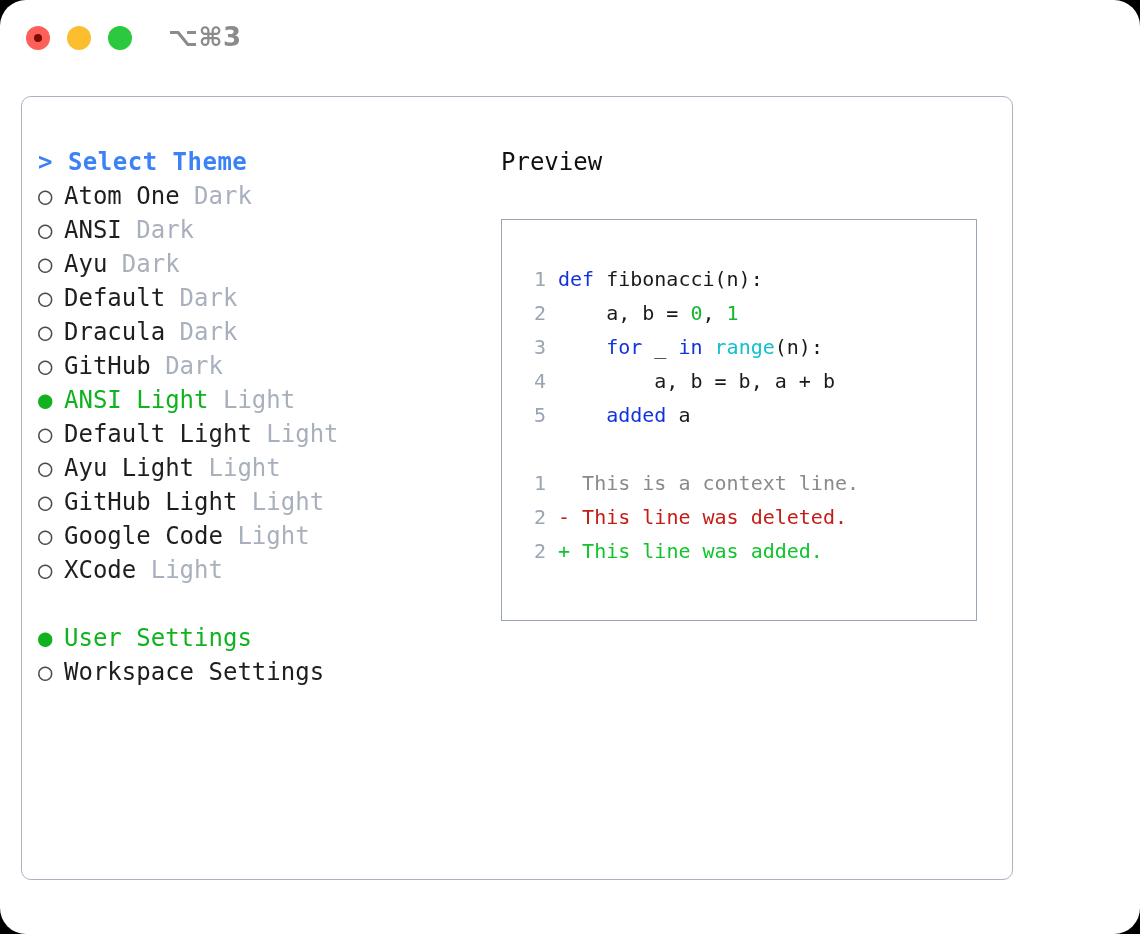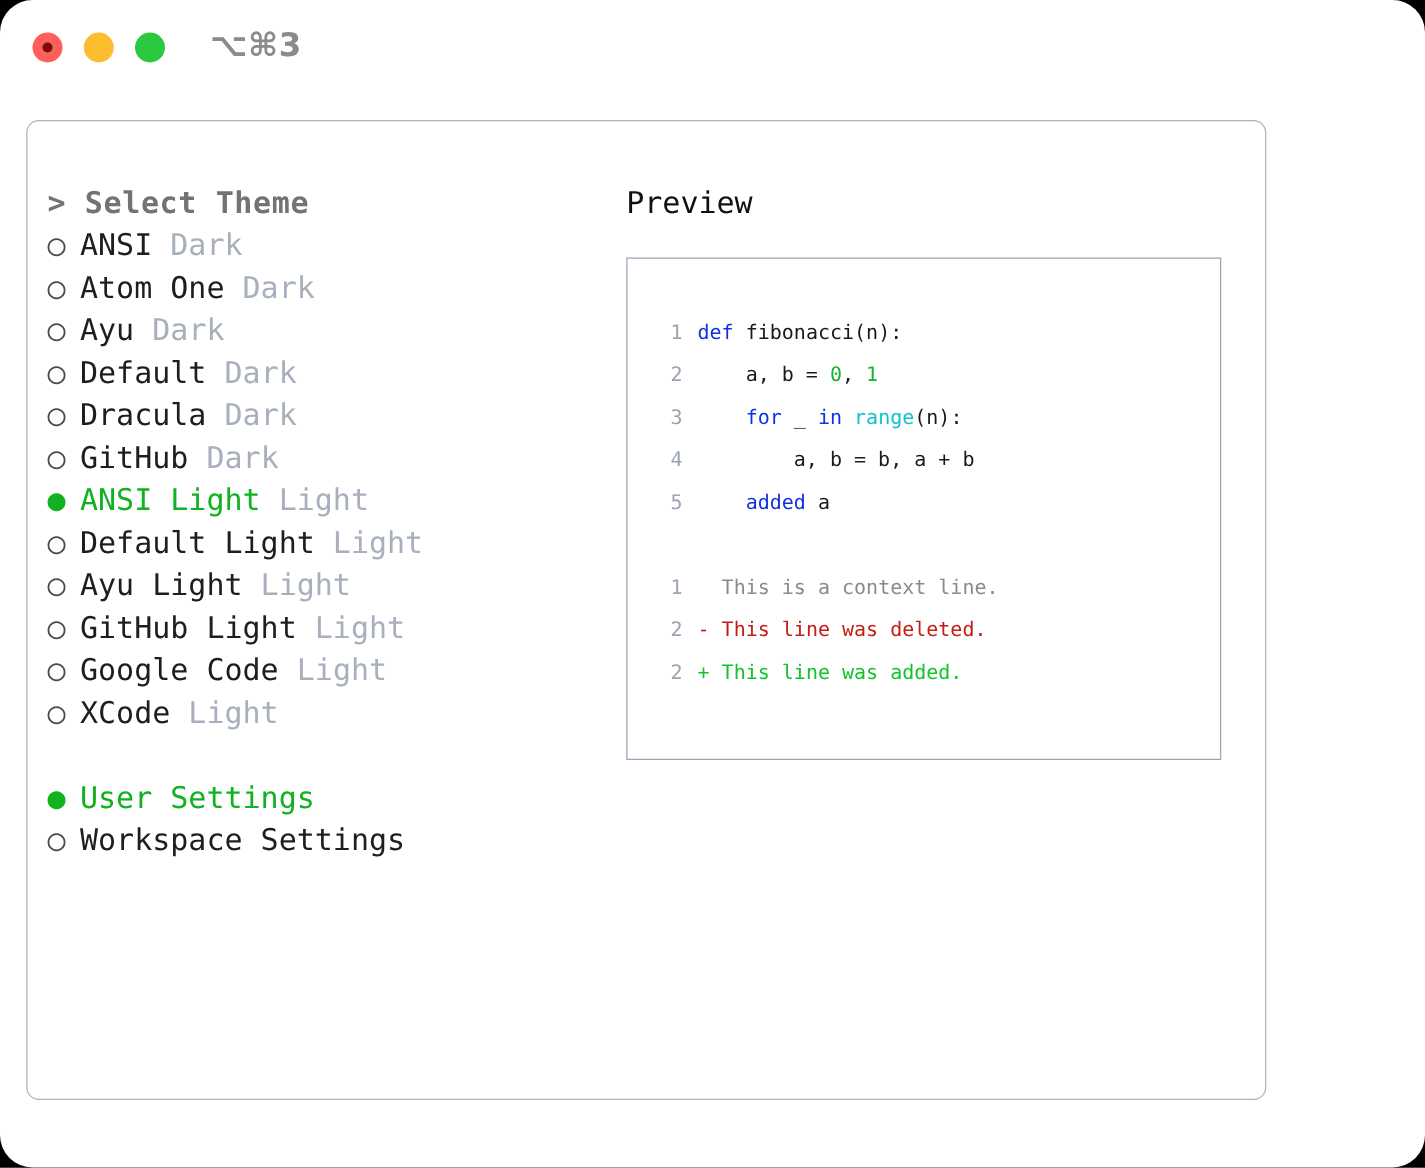"> Select Theme" .heading { color: #737373 -> #3b82f6 }
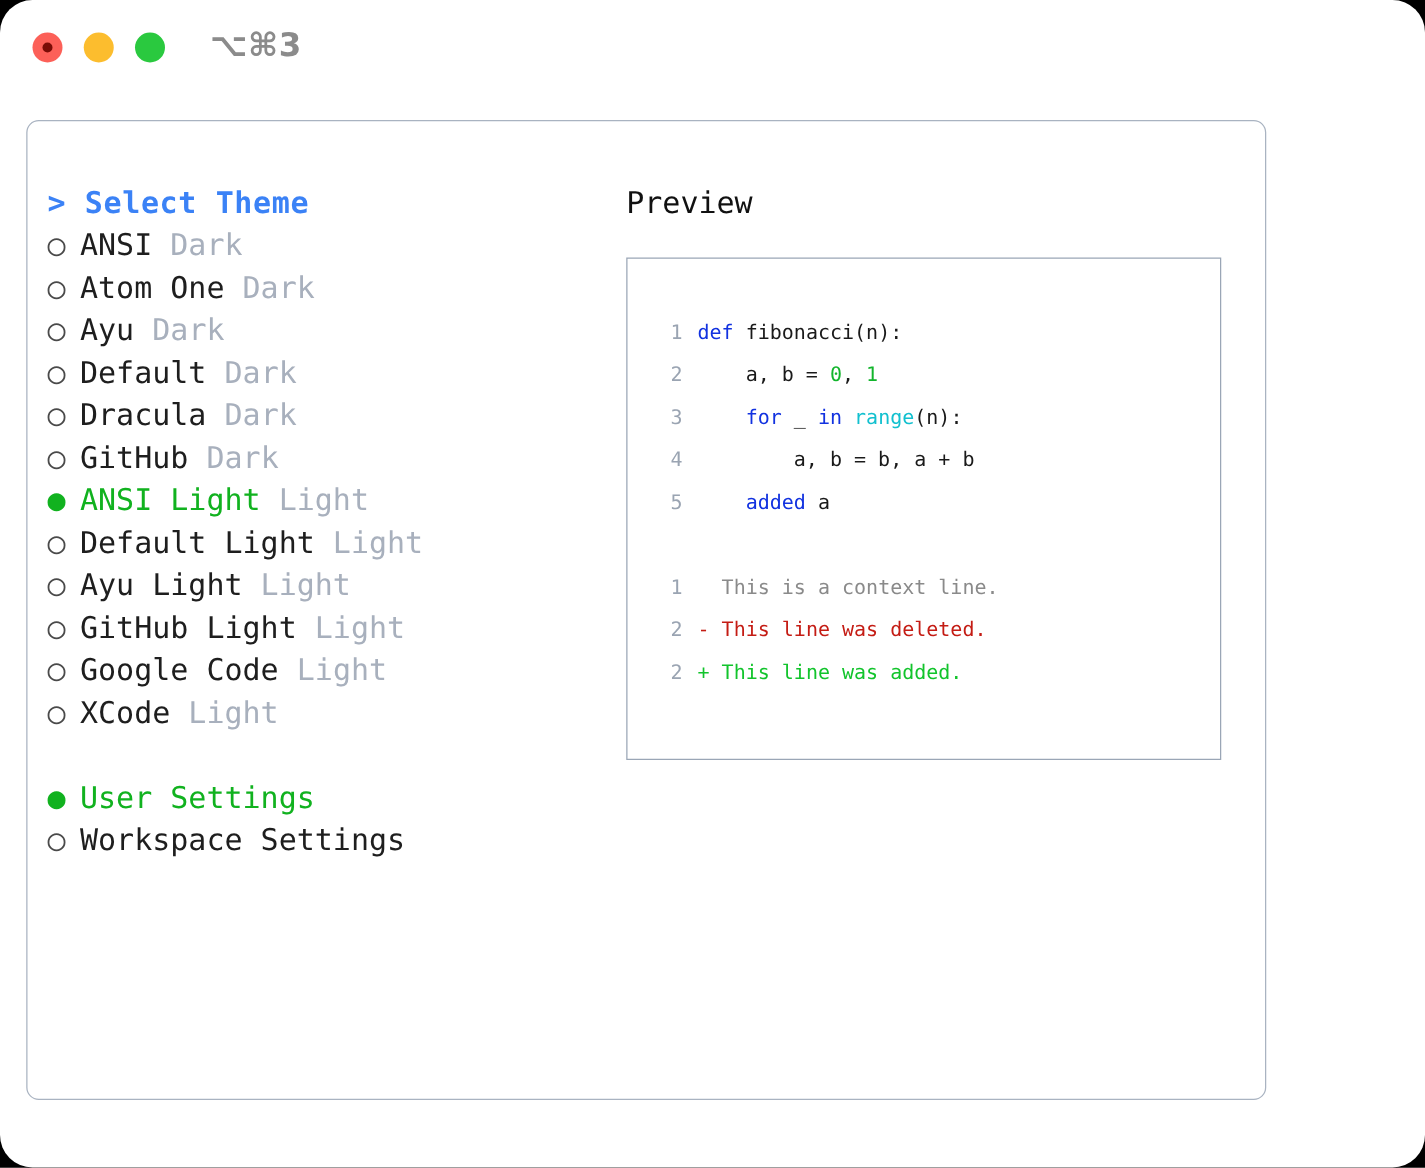"Preview" .preview-title { margin-bottom: 27px -> 40px }
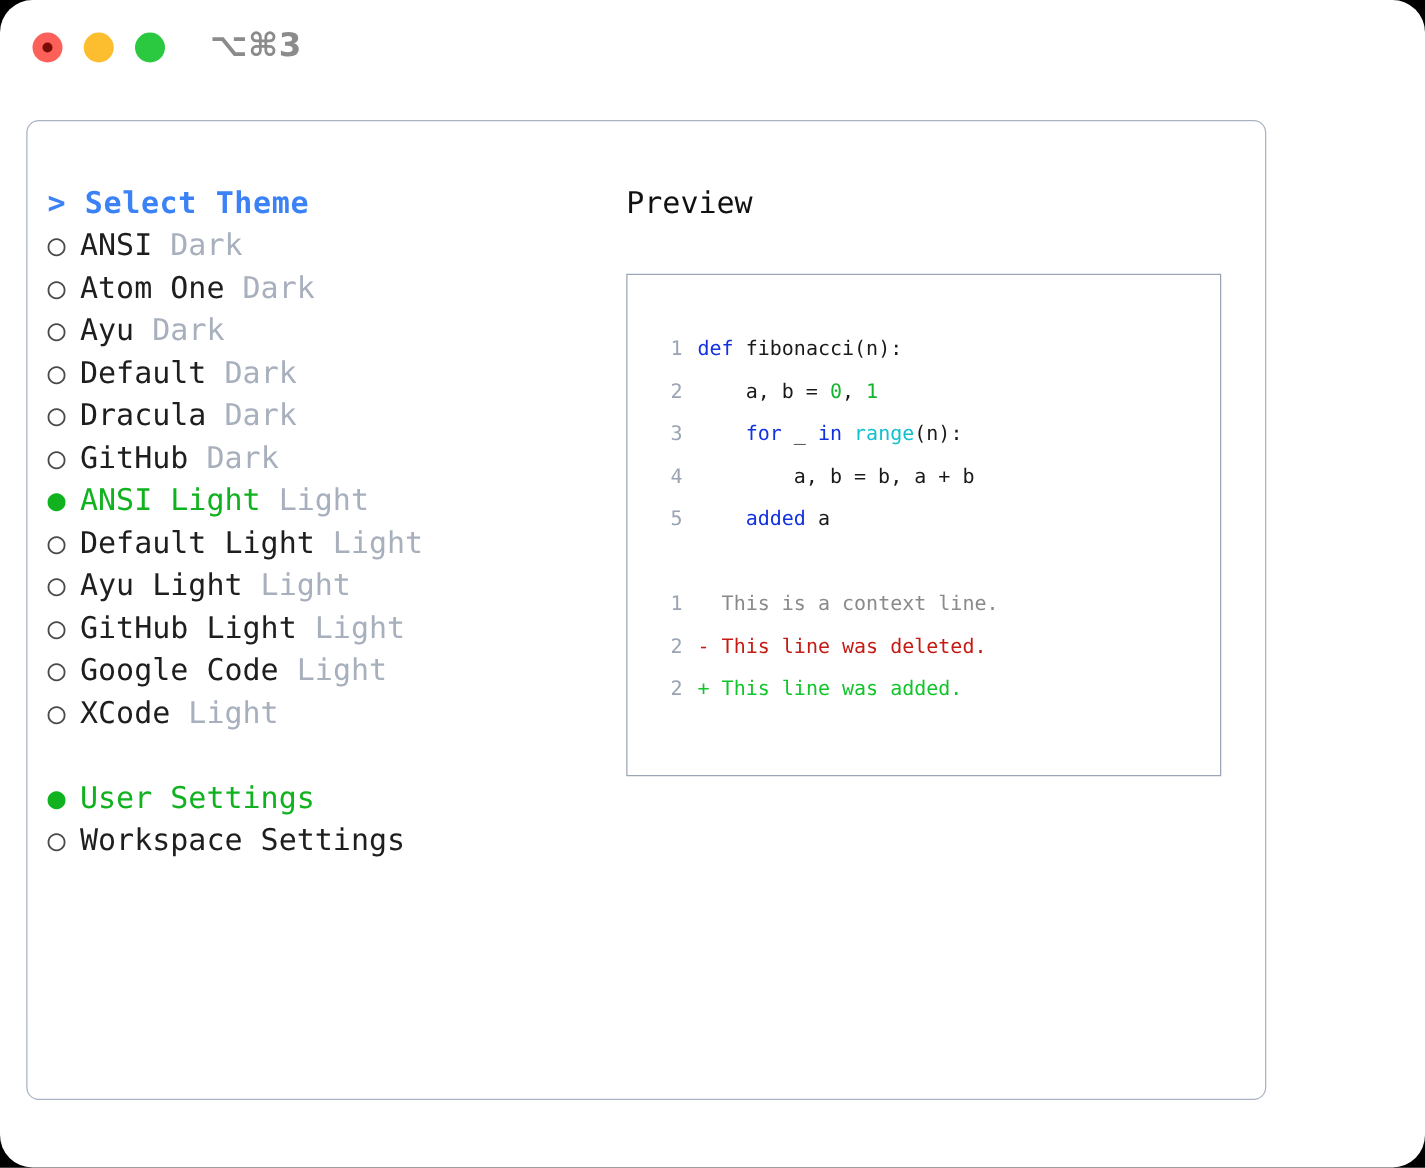"○ ANSI Dark" div.row { order: before "○ Atom One Dark" -> after "○ Atom One Dark" }
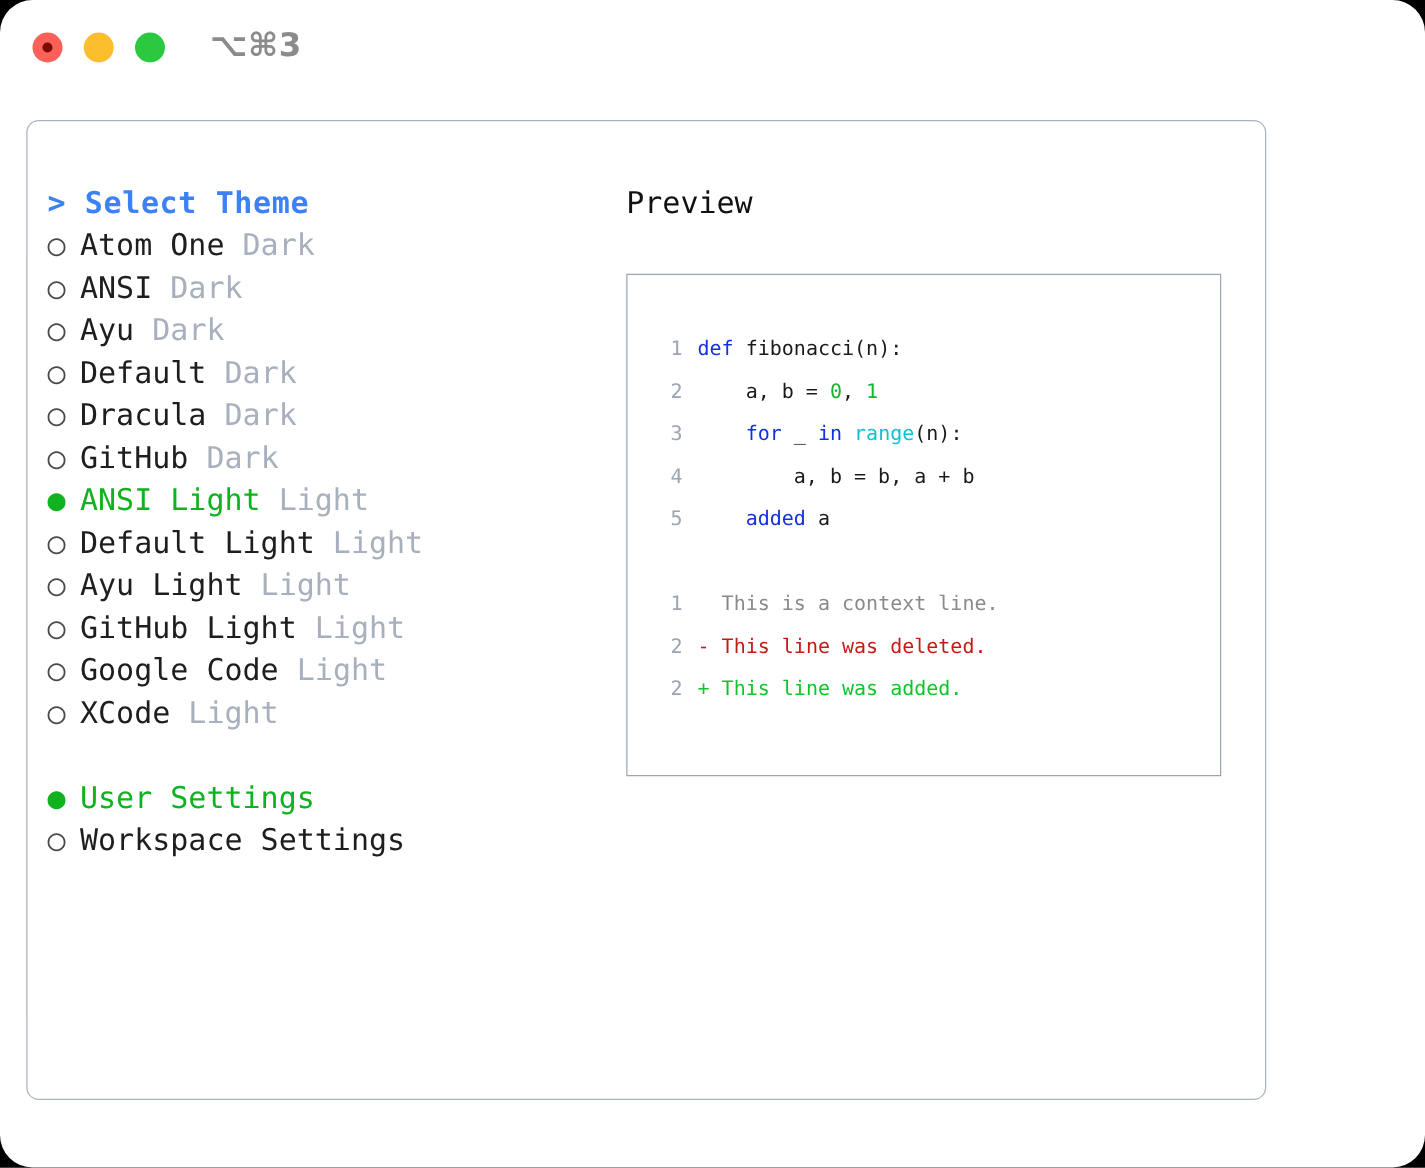"1 def fibonacci(n):" .code-line { font-size: 16px -> 20px }
